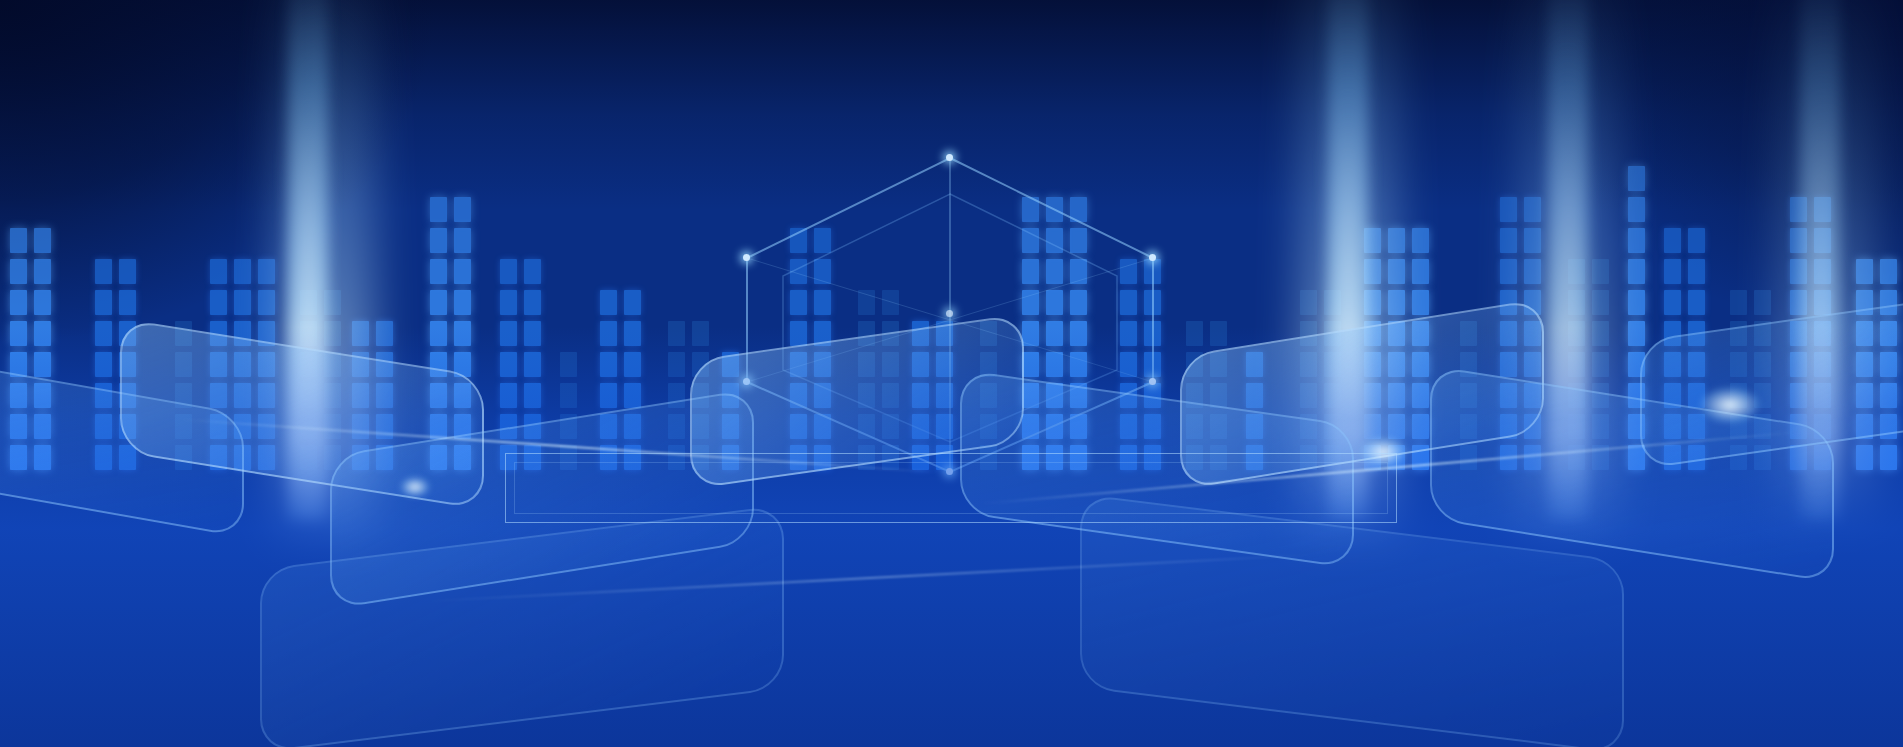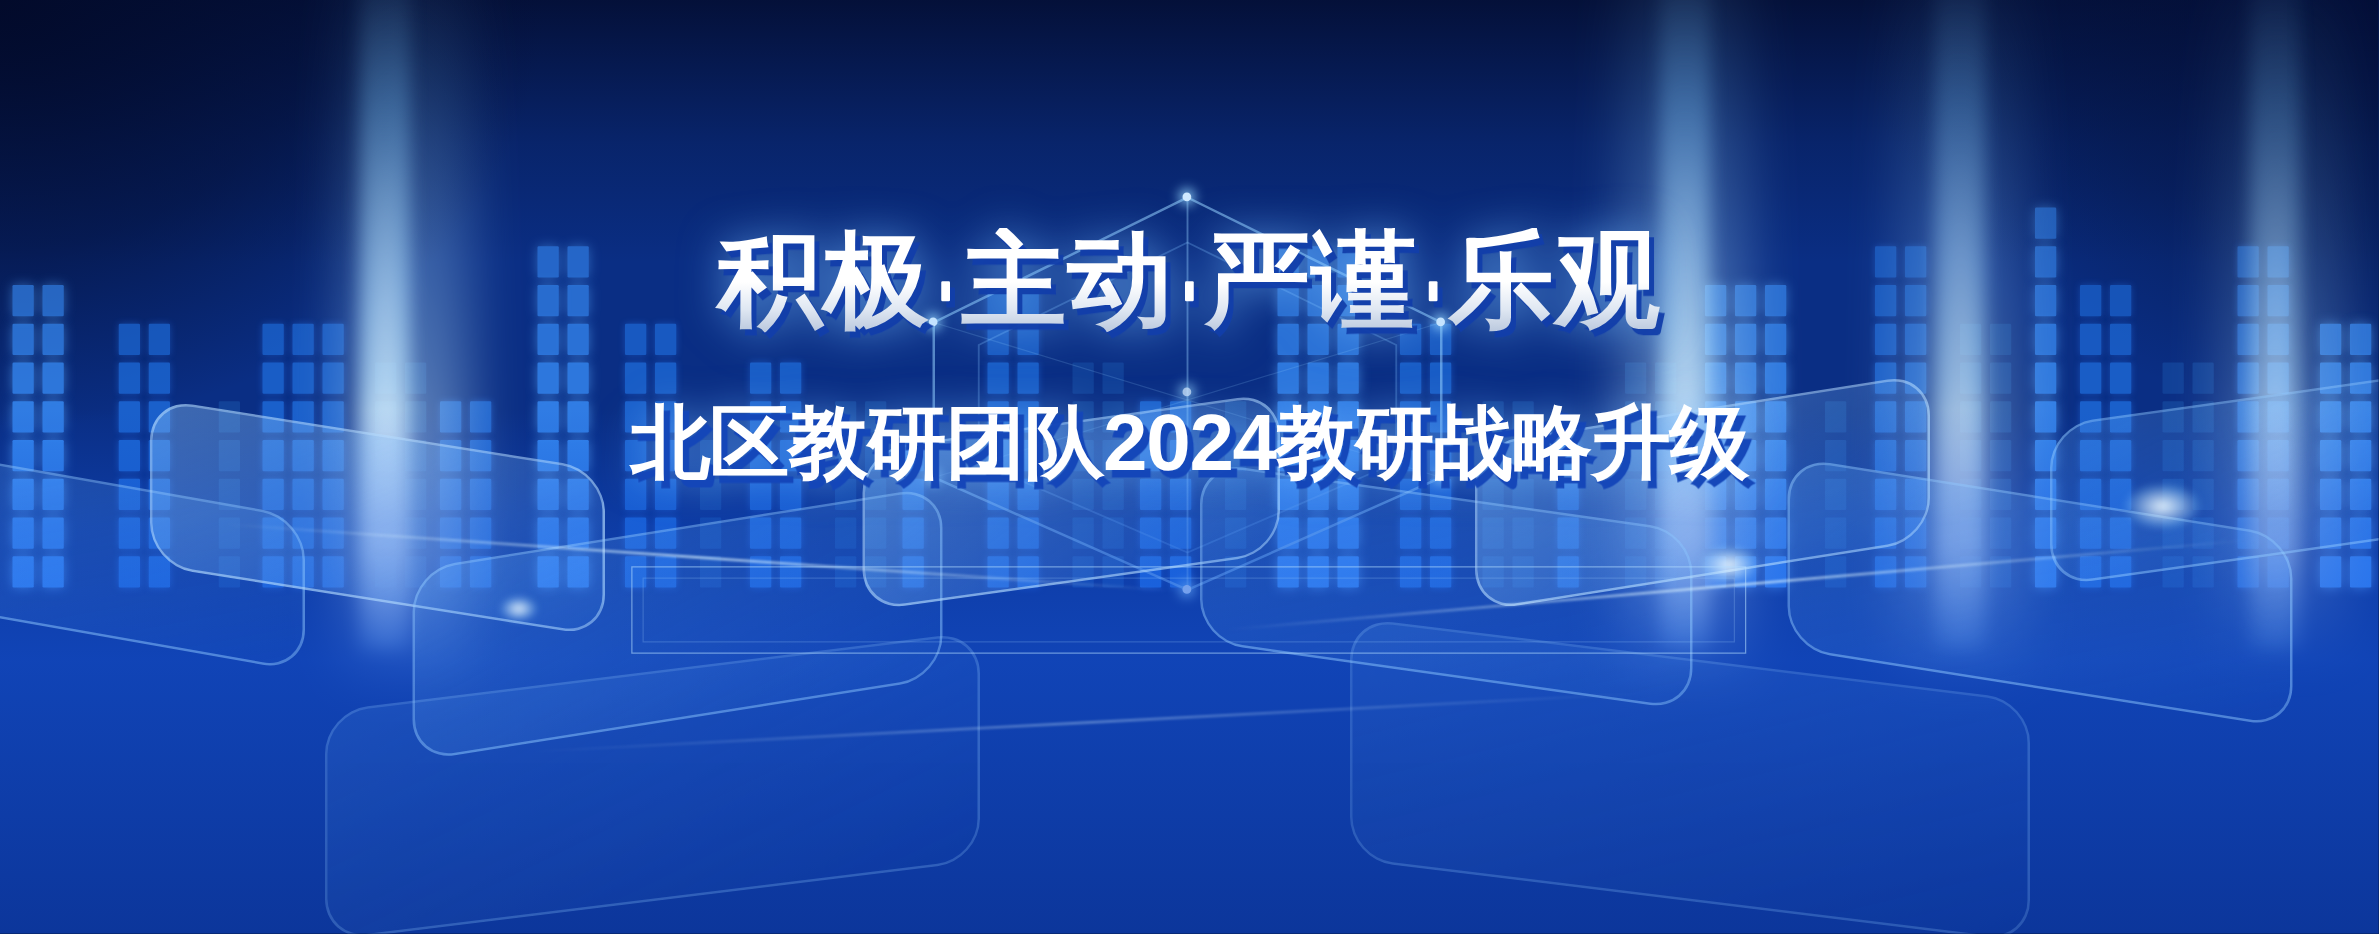"积极 主动 严谨 乐观" div.title { html: <div><span>积极</span><span></span><span>主动</span><span></span><span>严谨</span><span></span><span>乐观</span></div> -> none }
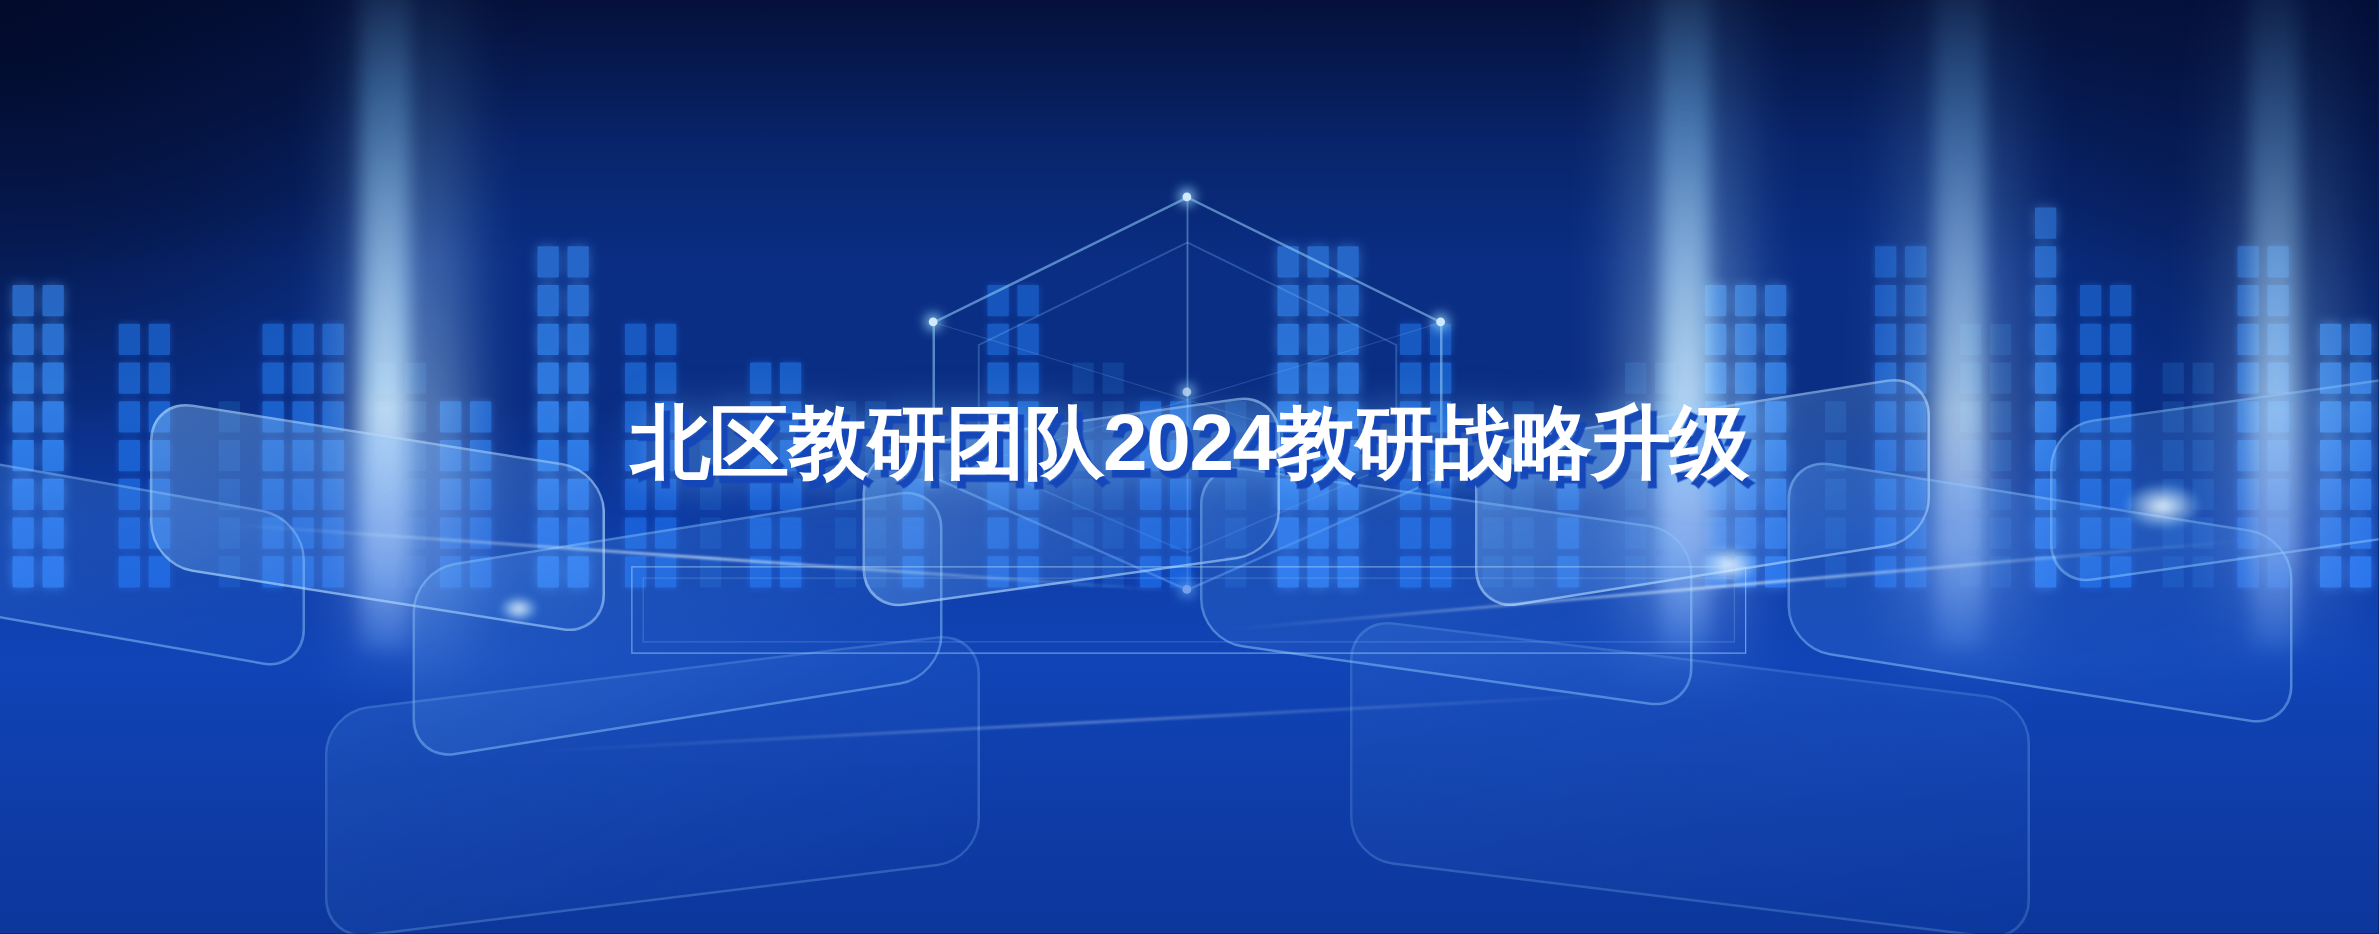"北区教研团队2024教研战略升级" div.subtitle { html: <div>北区教研团队2024教研战略升级</div> -> none }
